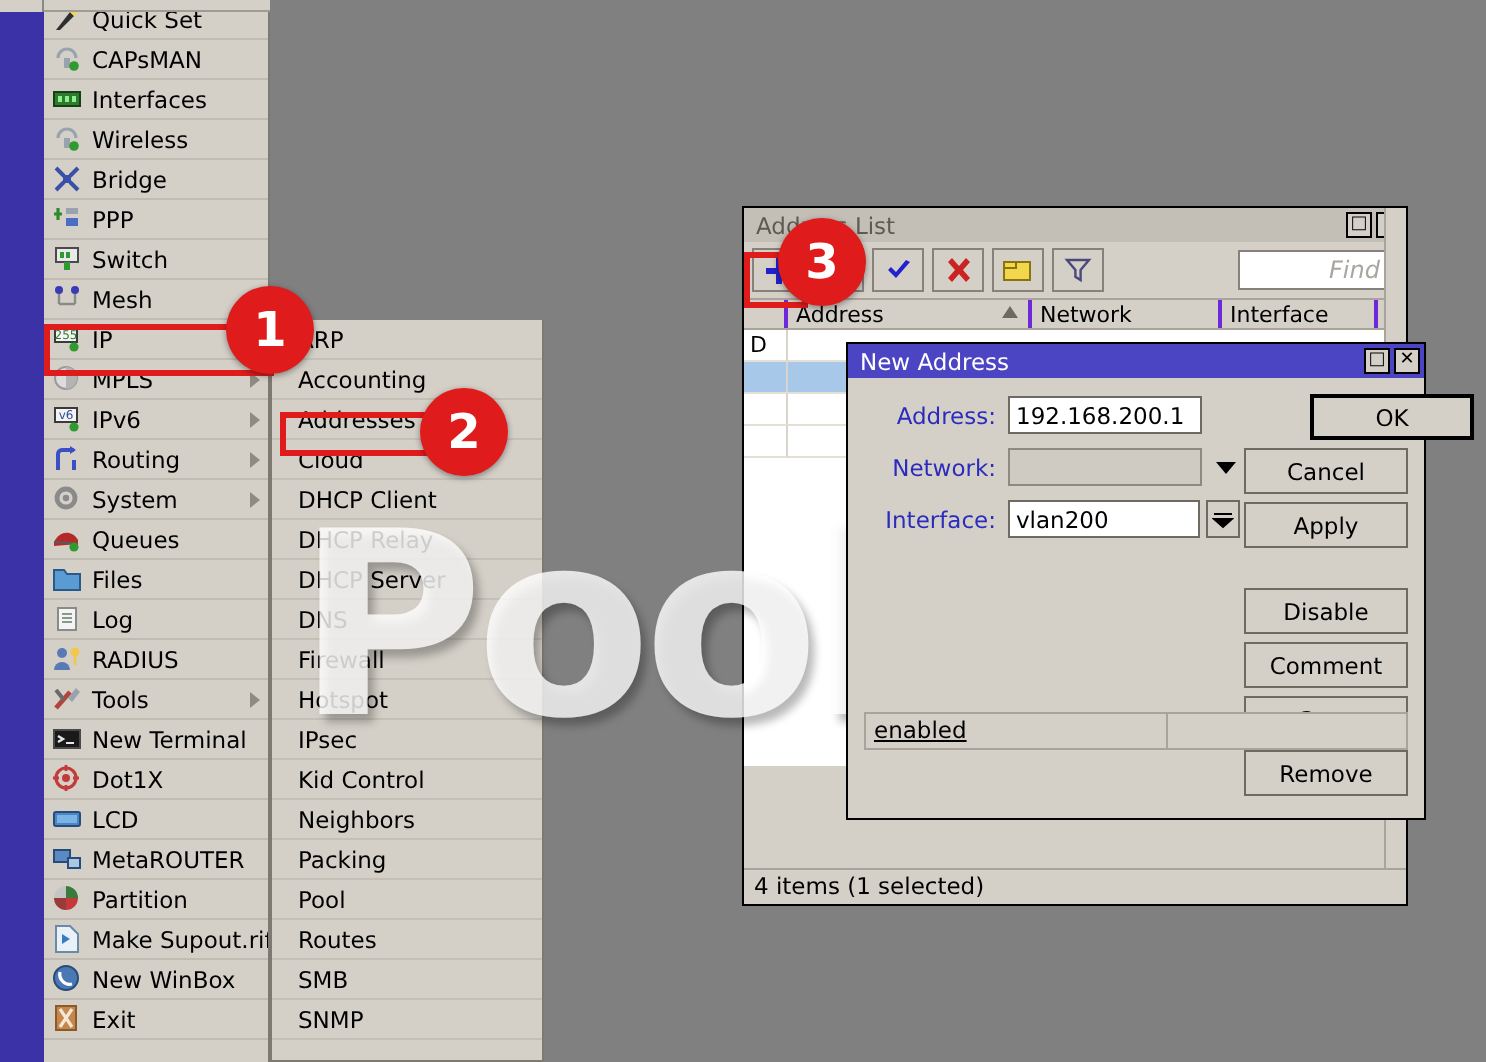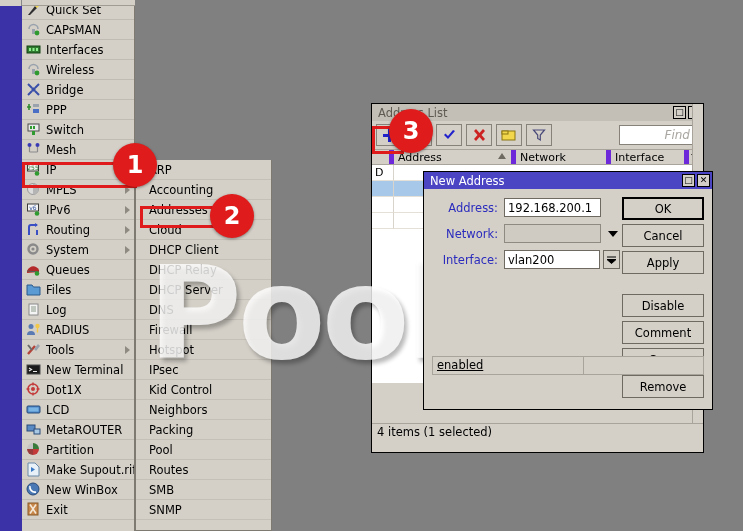"Address" #addrwin .colhdr .c { border-right: 5px solid #6d28d9 -> 2px solid #6d28d9 }
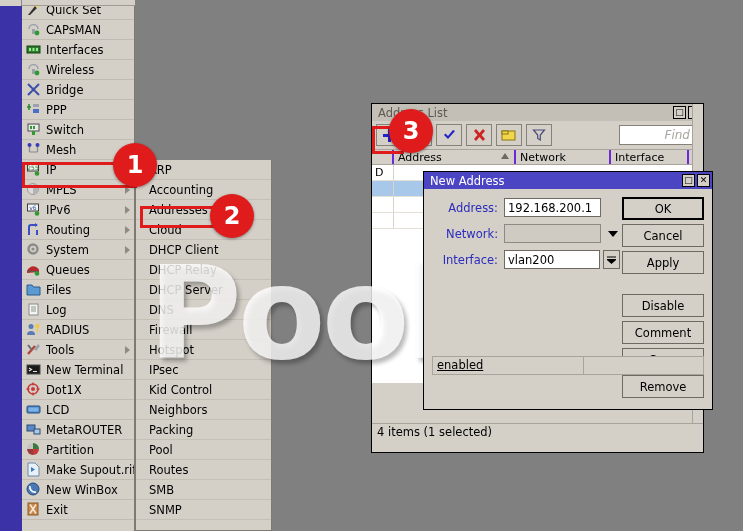"OK" .dbtn.def { margin-left: none -> 33px }
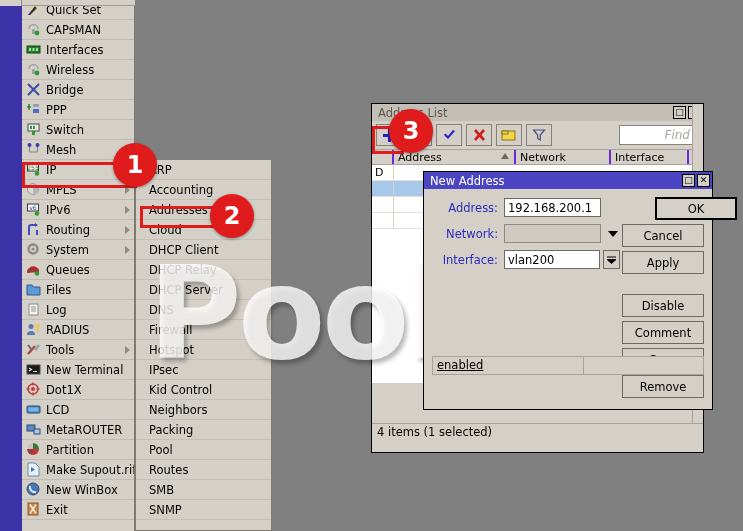"4 items (1 selected)" #addrwin .statusbar { height: 29px -> 18px }
